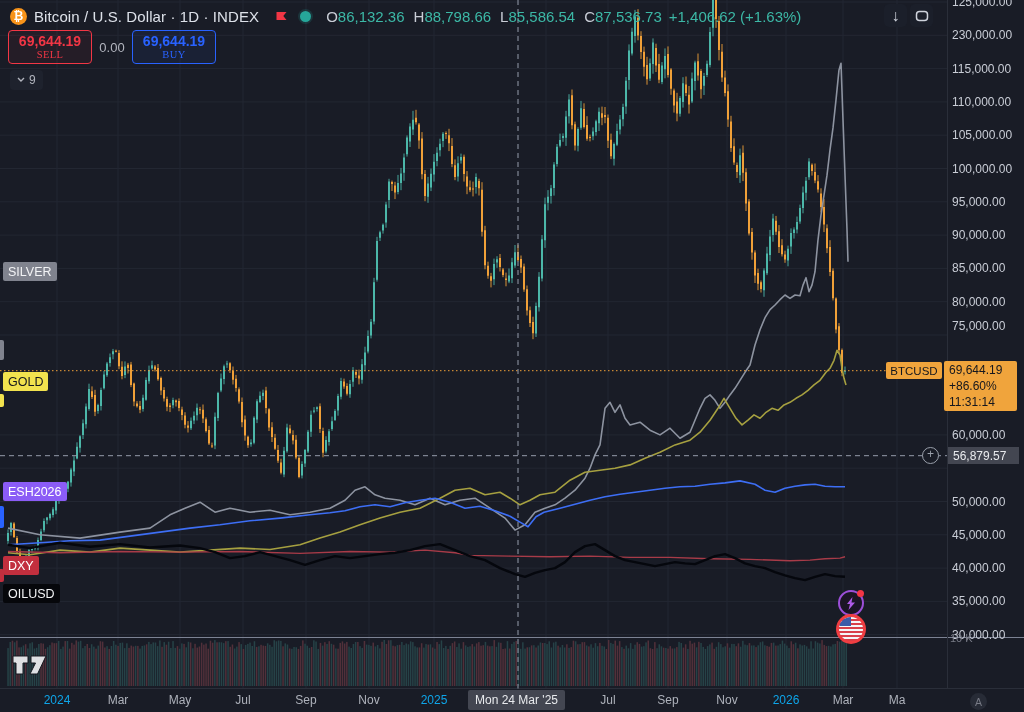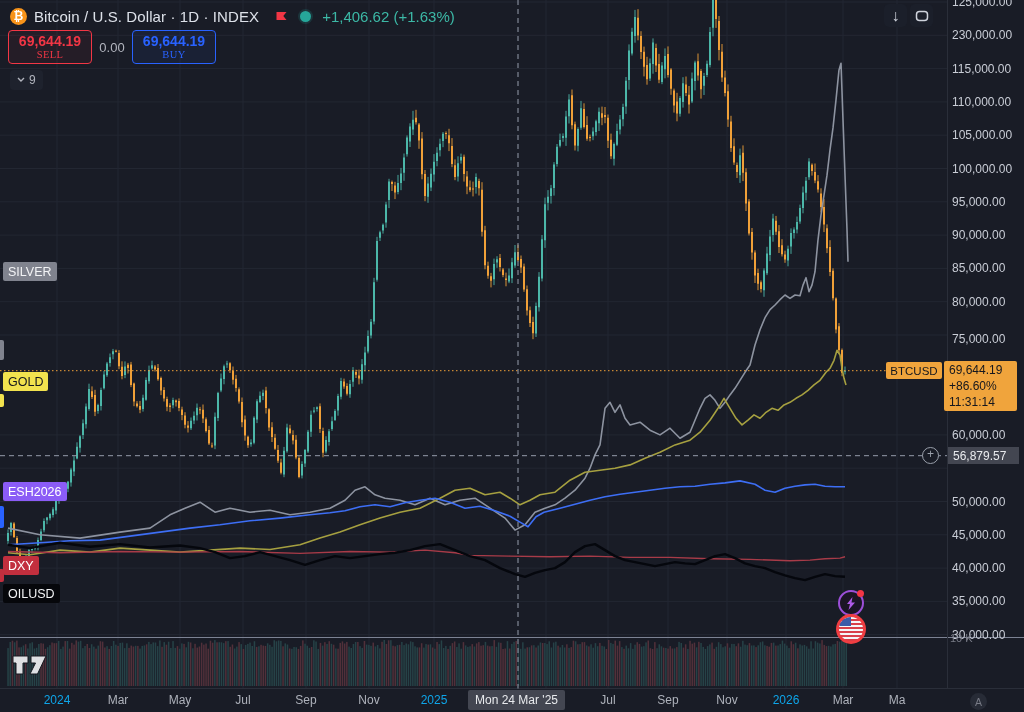"O86,132.36" span.ohlc { html: none -> <span> <span><span>O</span><span>86,132.36</span></span> <span><span>H</span><span>88,798.66</span></span> <span><span>L</span><span>85,586.54</span></span> <span><span>C</span><span>87,536.73</span></span> </span> }
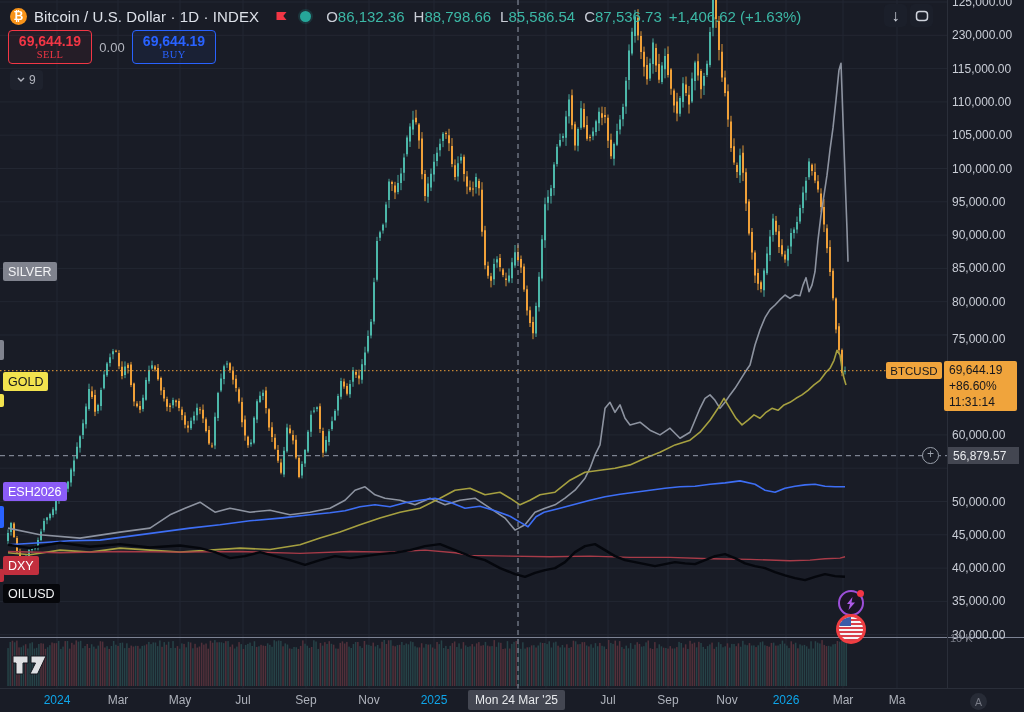"75,000.00" div.ptick { top: 332px -> 319px }
